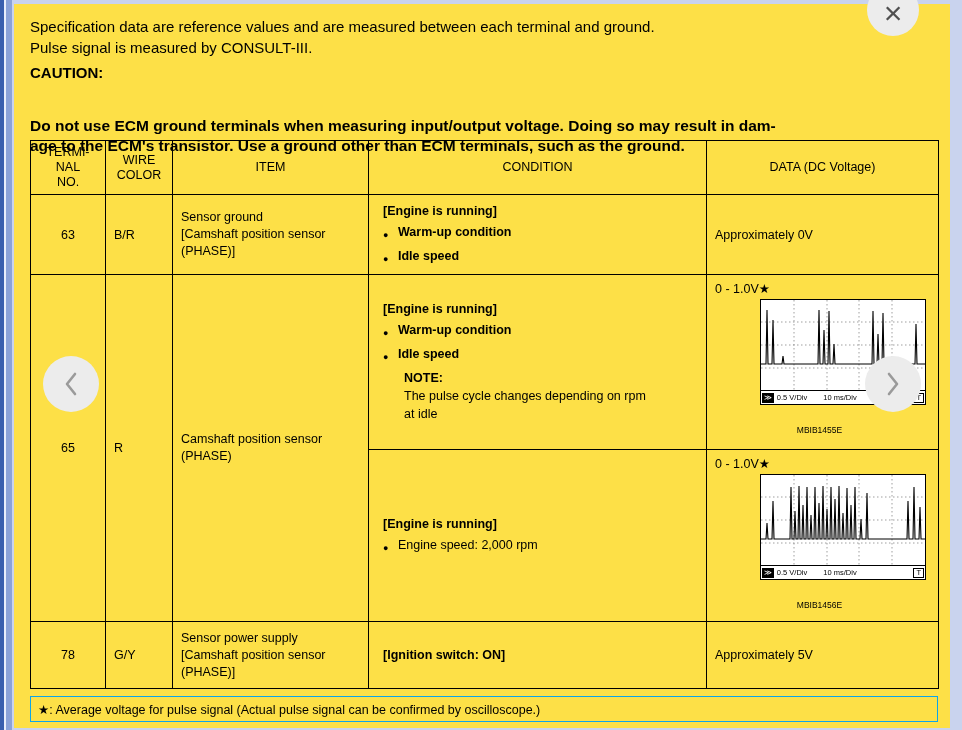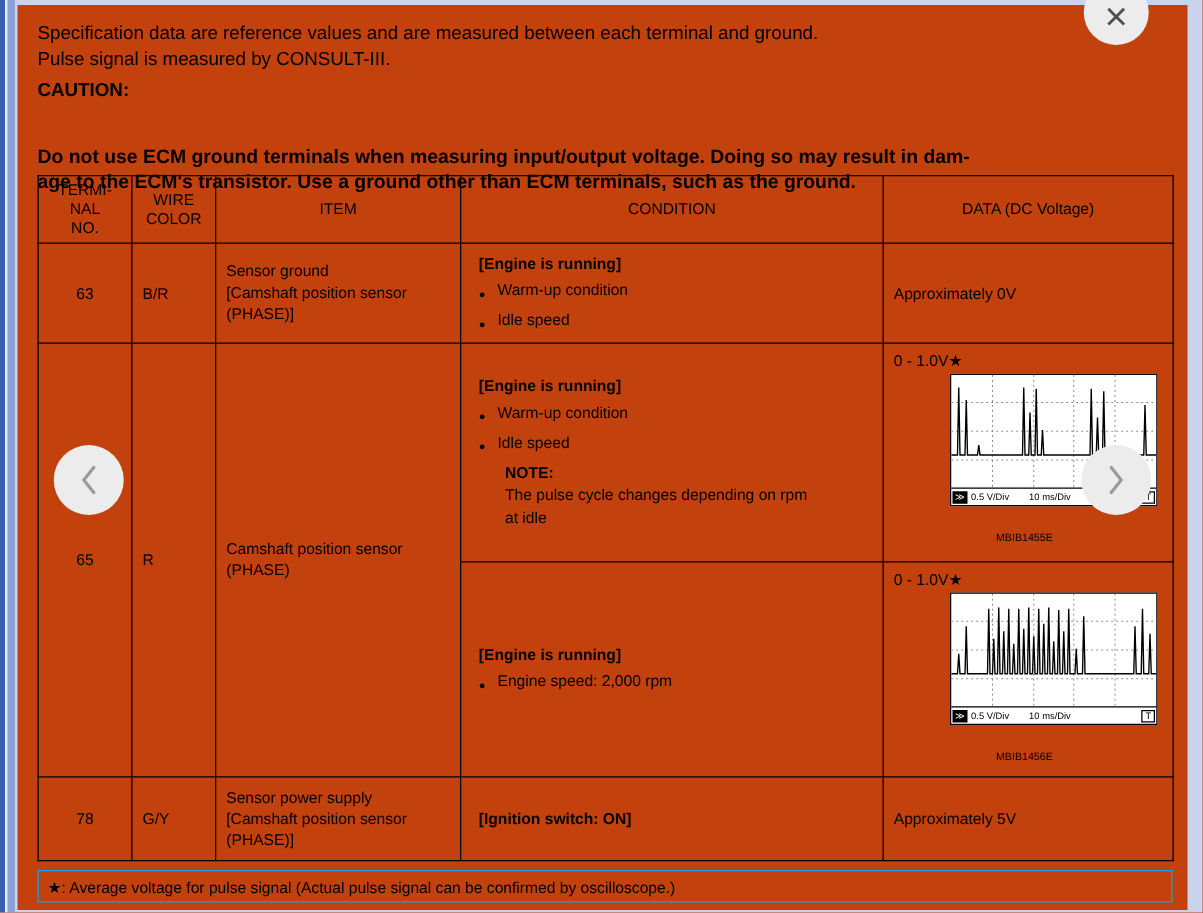"Specification data are reference values" .content { background: #c2410c -> #fde047 }
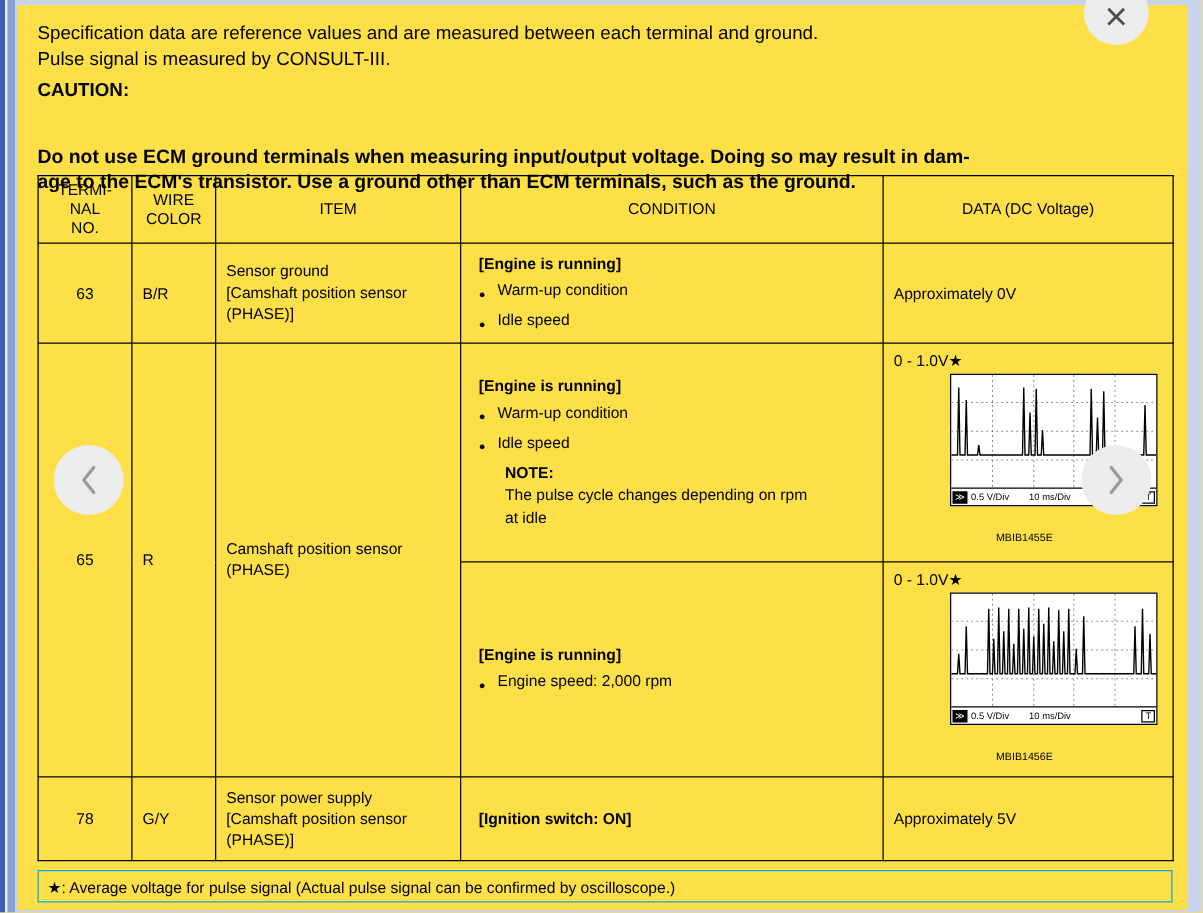"Warm-up condition" ul.blist li.bold { font-weight: normal -> bold }
